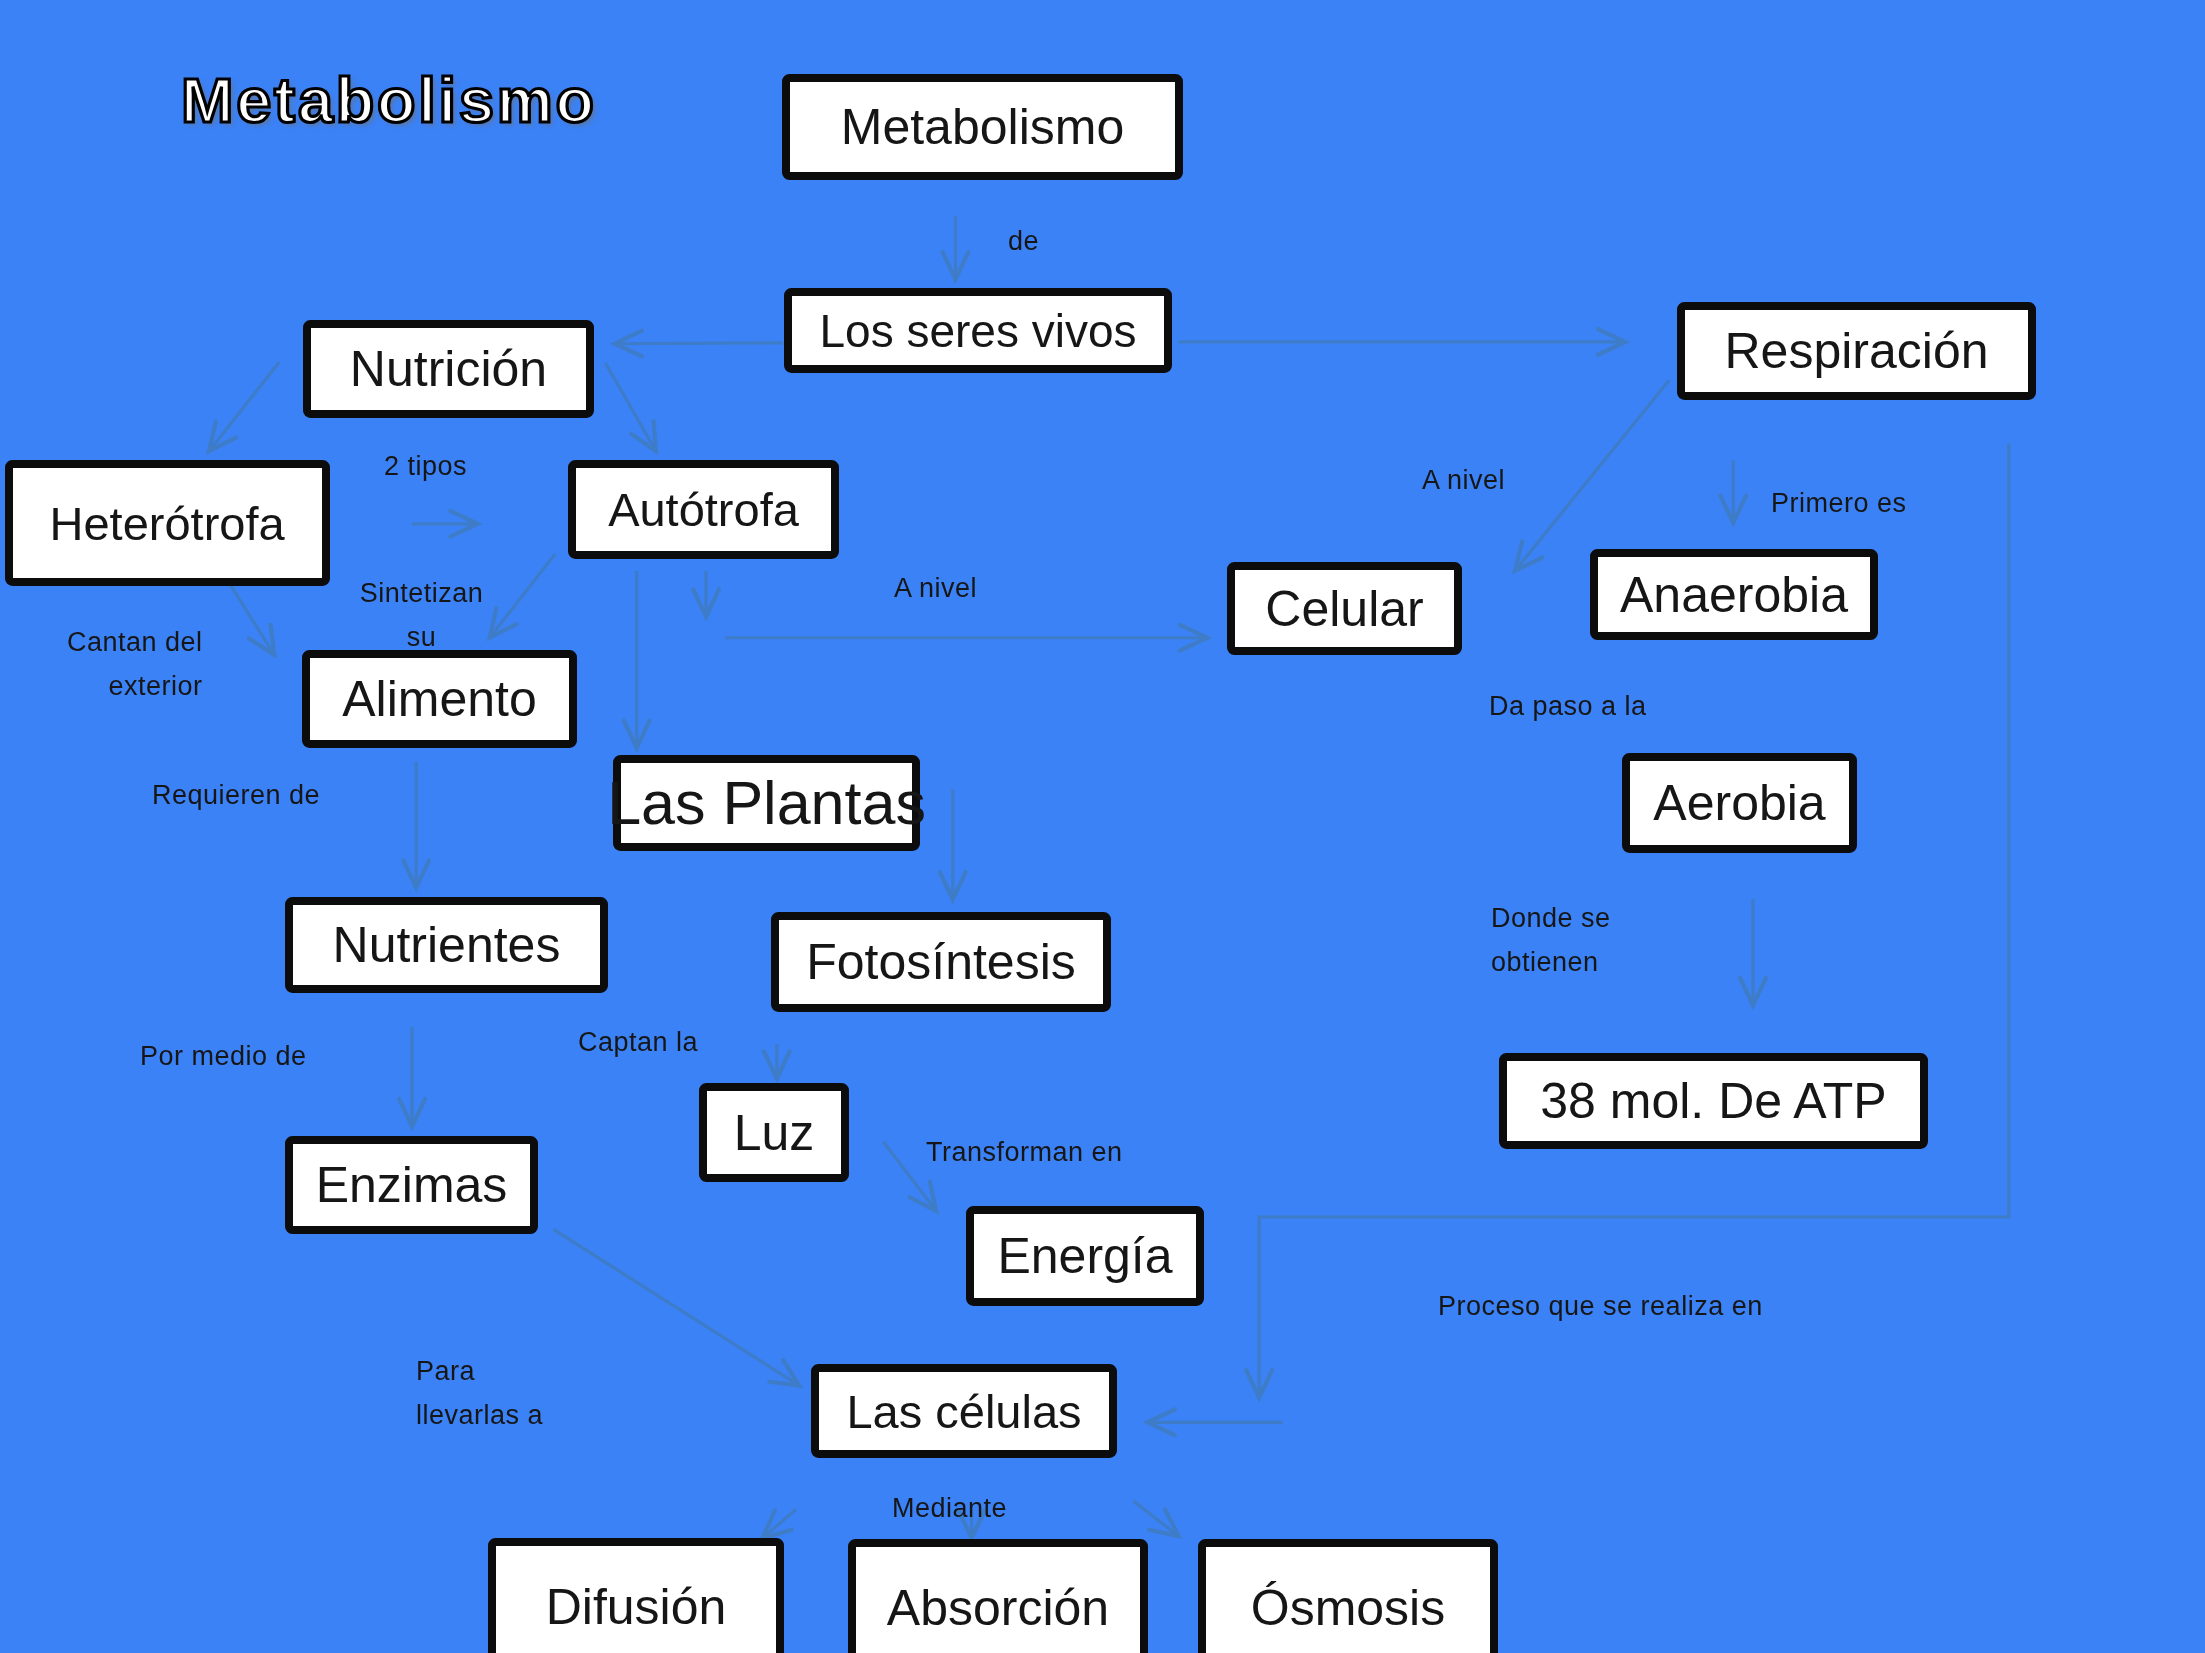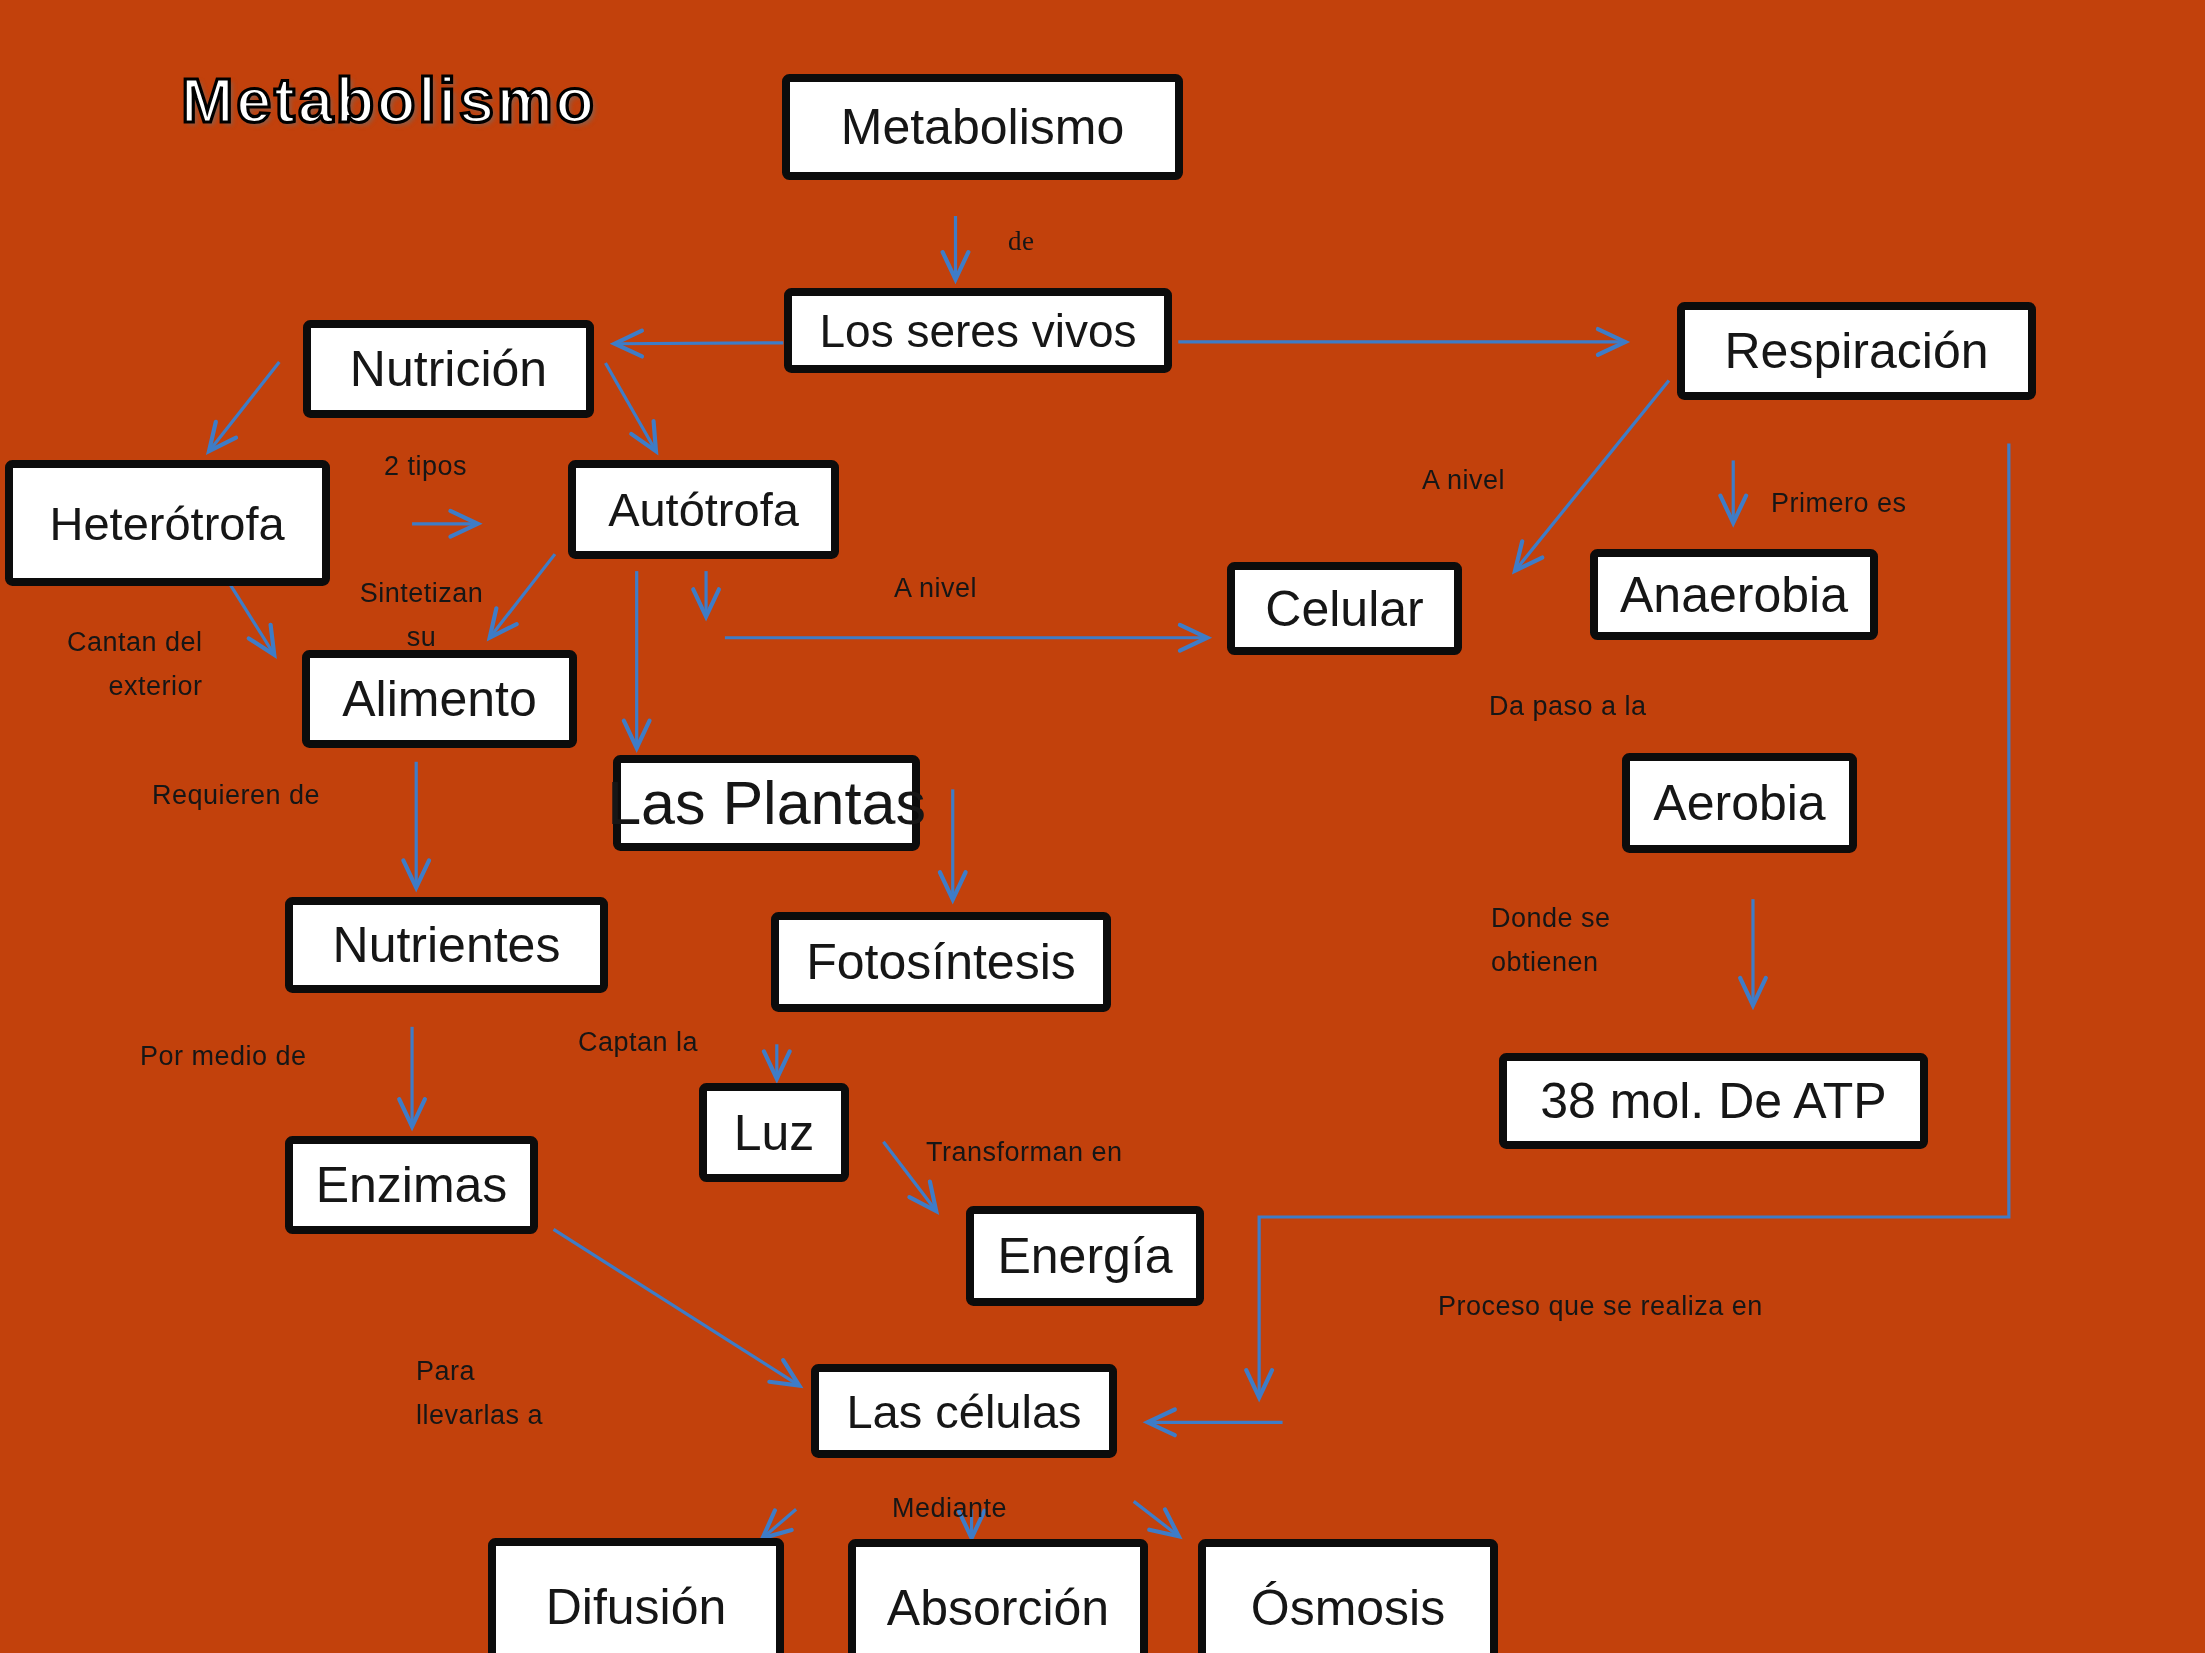"Metabolismo" .canvas { background: #c2410c -> #3b82f6 }
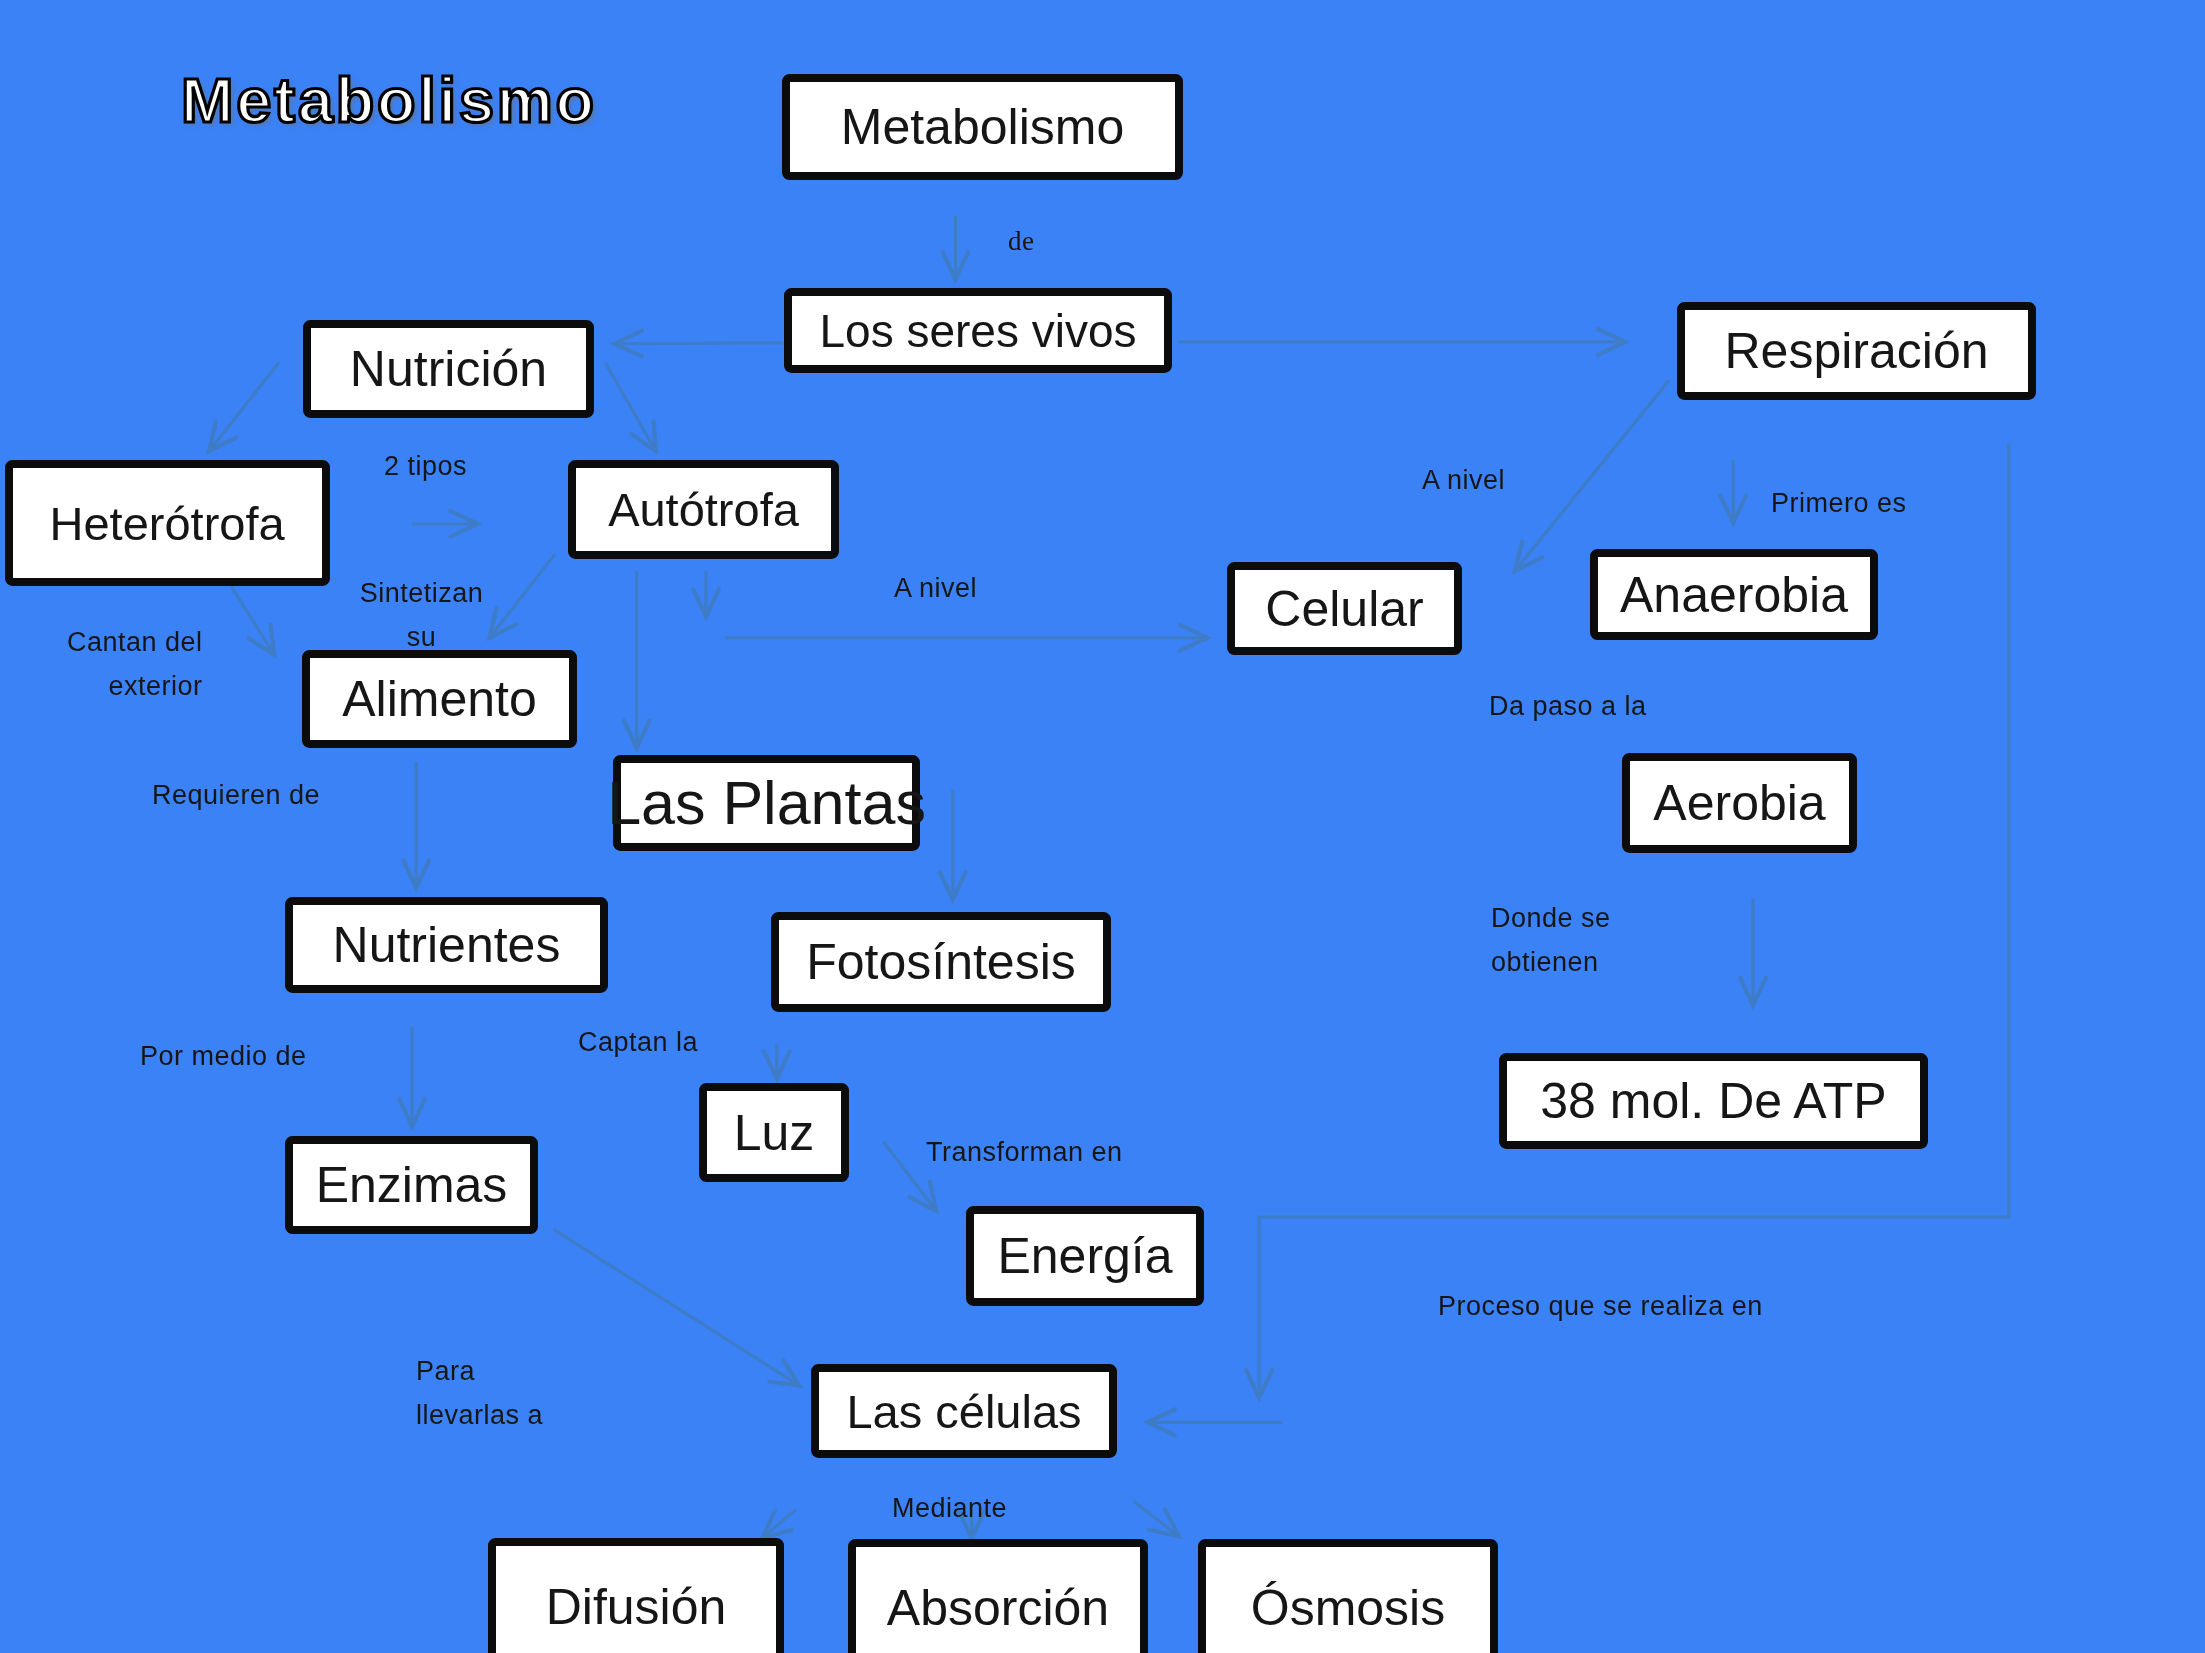"de" div.lbl { font-family: Liberation Serif, serif -> none }
